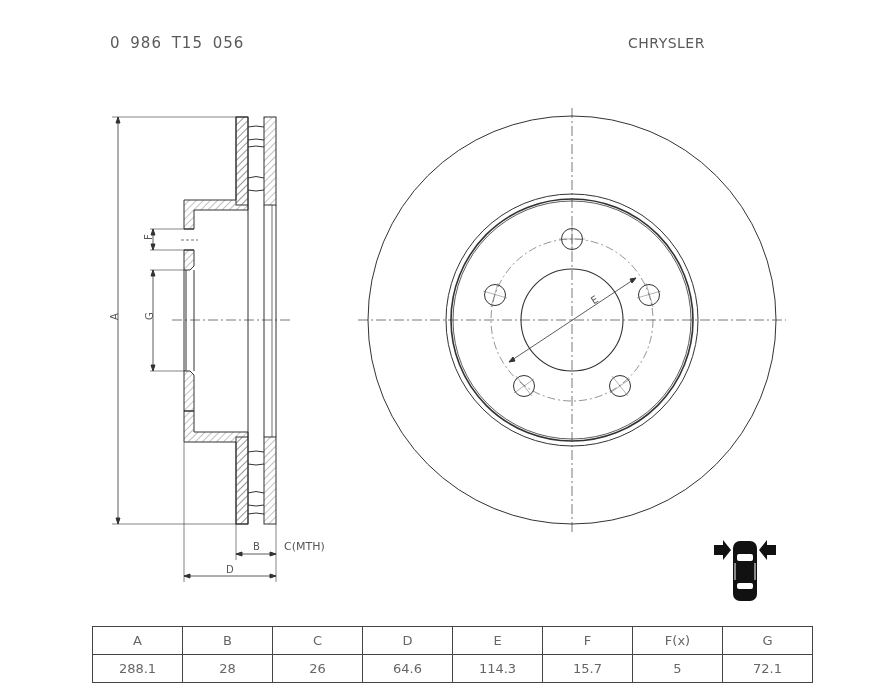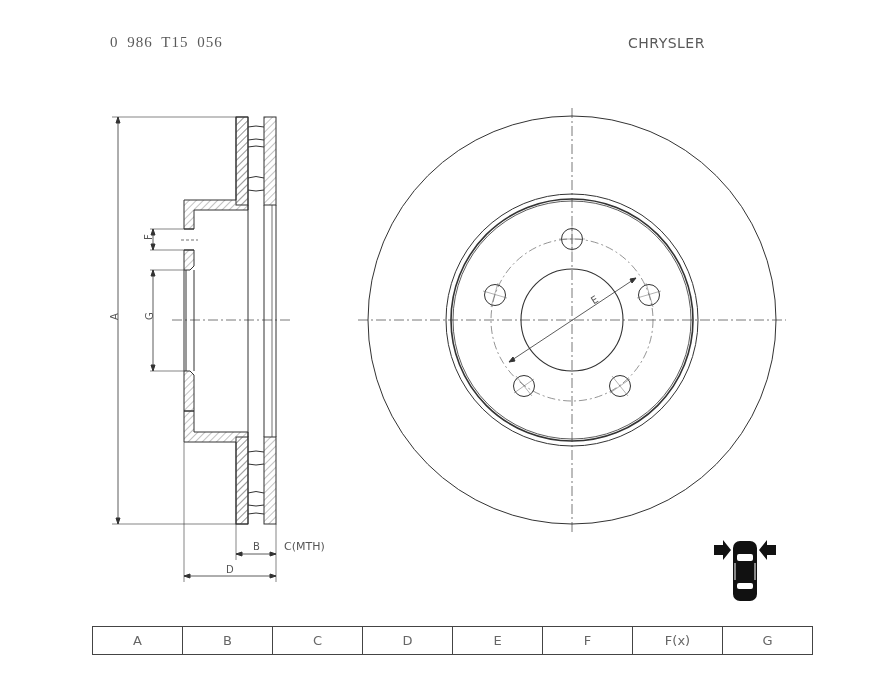"0 986 T15 056" .part-number { font-family: Liberation Serif, serif -> none }
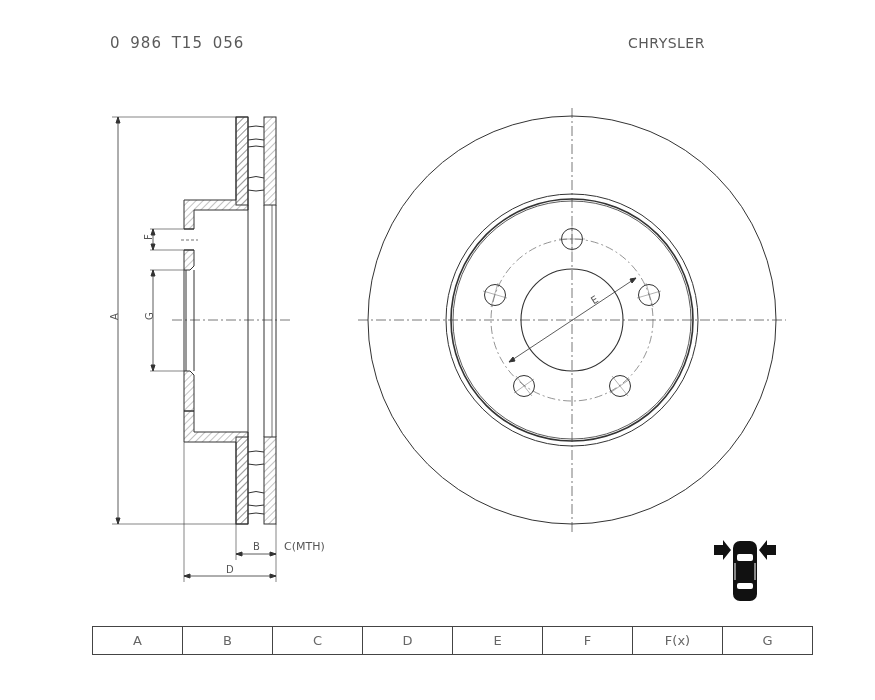"288.1" tr { html: none -> <tr> <td>288.1</td> <td>28</td> <td>26</td> <td>64.6</td> <td>114.3</td> <td>15.7</td> <td>5</td> <td>72.1</td> </tr> }
